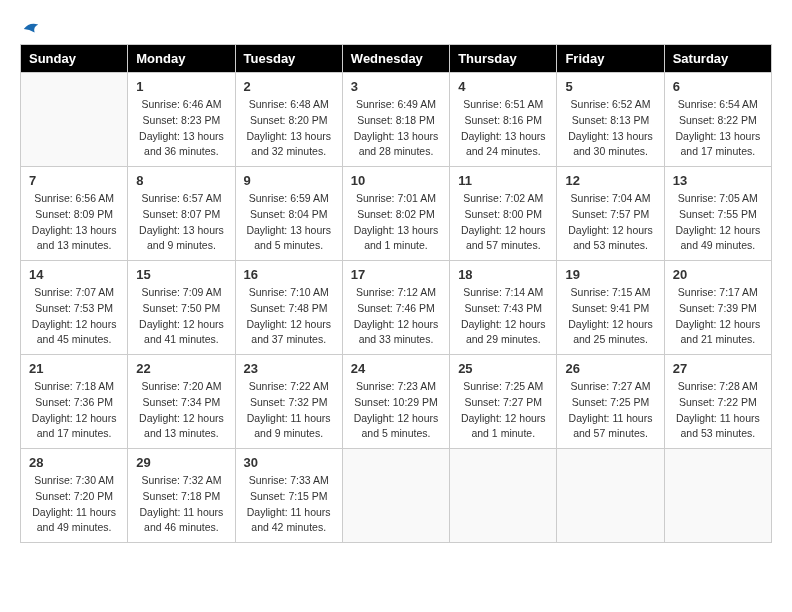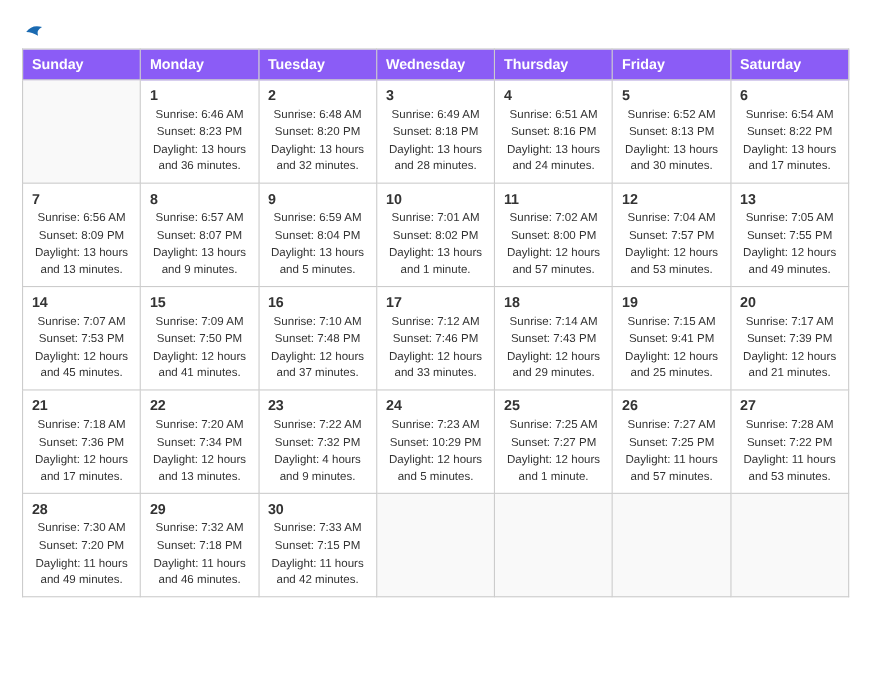"Sunday" .calendar th { background-color: #8b5cf6 -> #000000 }
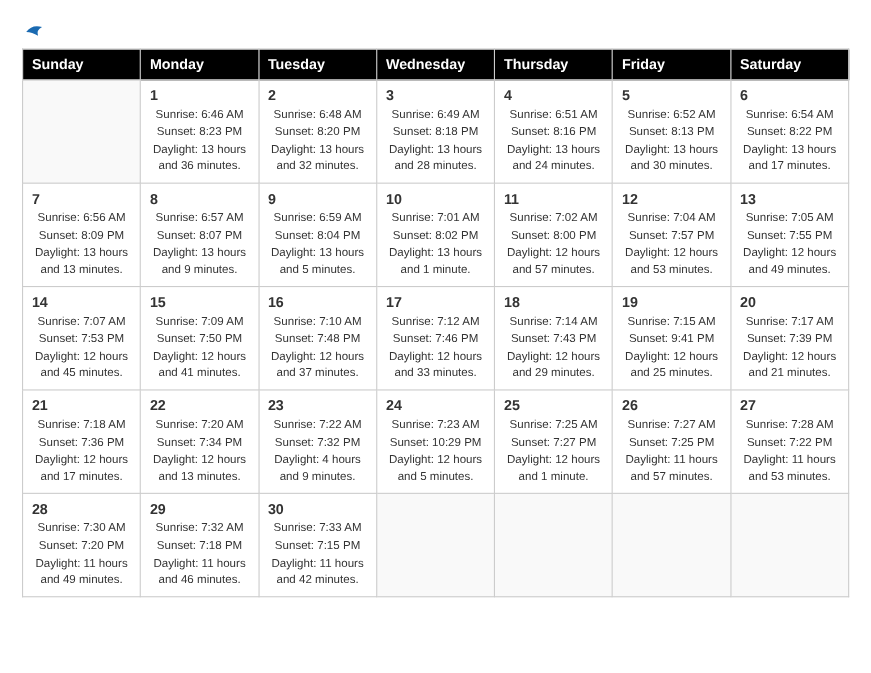"Daylight: 4 hours and 9" div { text: 4 -> 11 }
